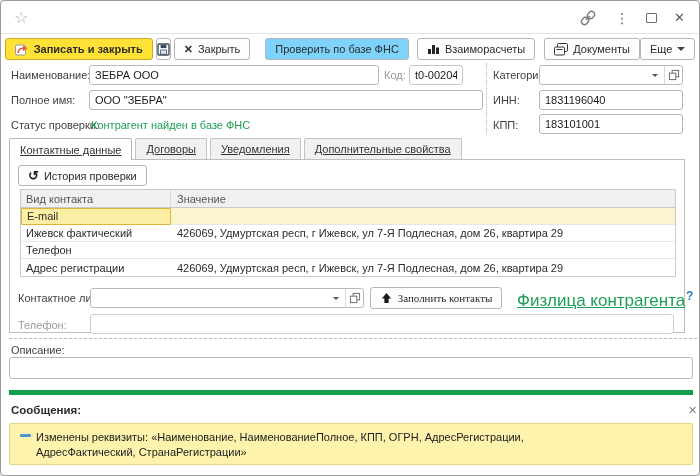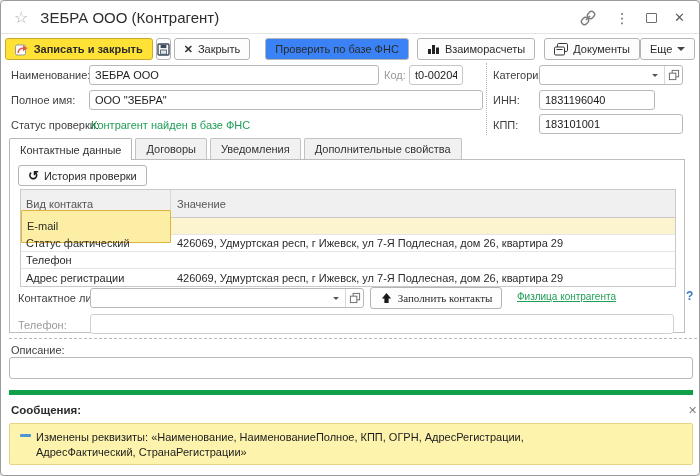"ЗЕБРА ООО (Контрагент)" span.wtitle { html: <span>ЗЕБРА ООО (Контрагент)</span> -> none }
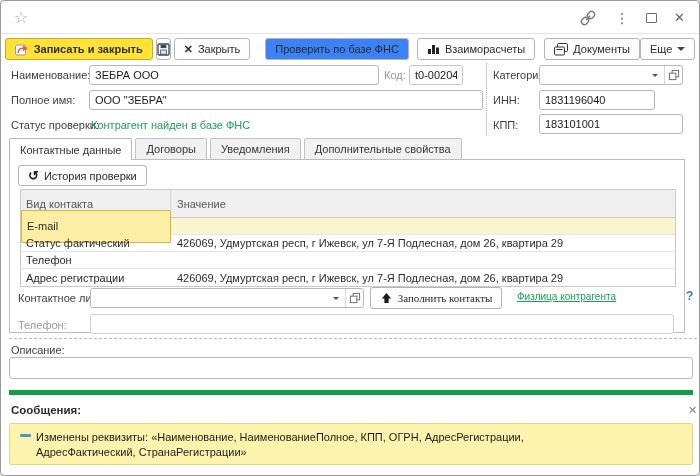"Проверить по базе ФНС" .btn.paleyellow { background: #3b82f6 -> #7dd3fc }
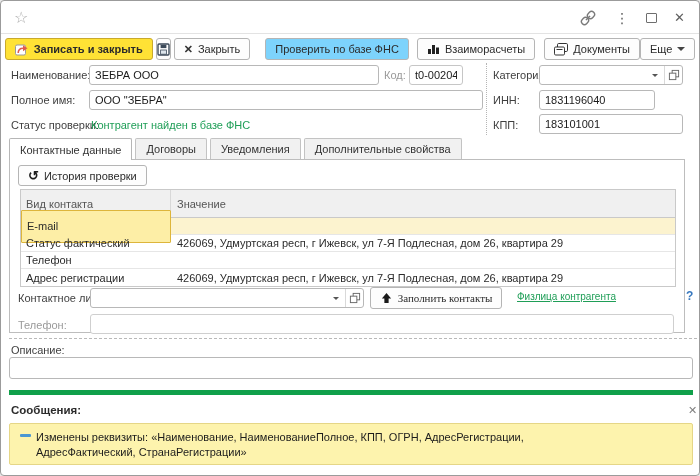"1831196040" input.tinput { width: 116px -> 144px }
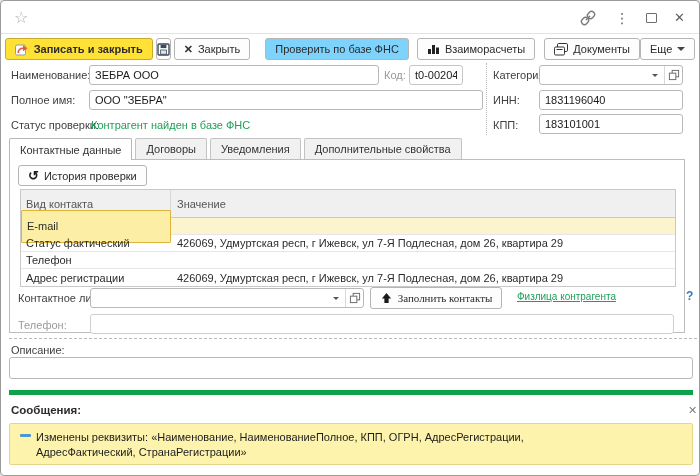"Контактные данные" .tab { text-decoration: none -> underline }
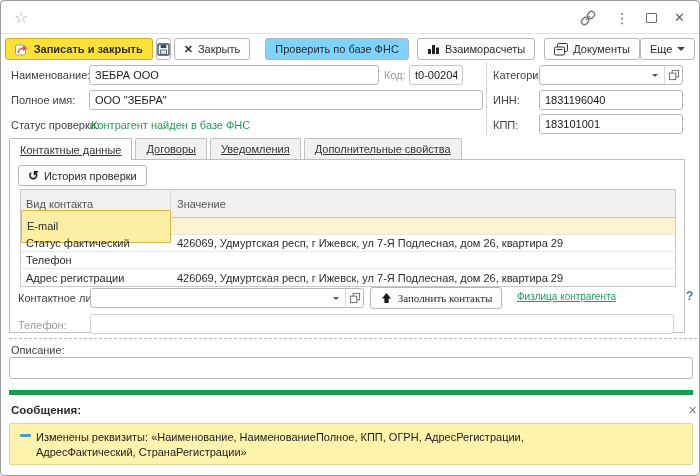"Вид контакта" .thead { height: 28px -> 18px }
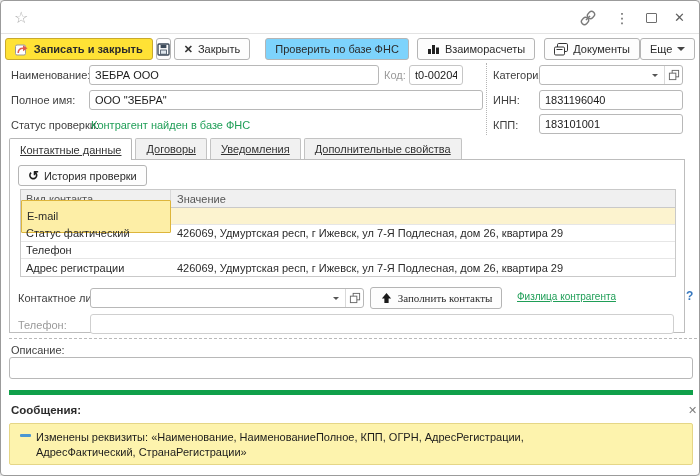"E-mail" .cellfocus { height: 33px -> 17px }
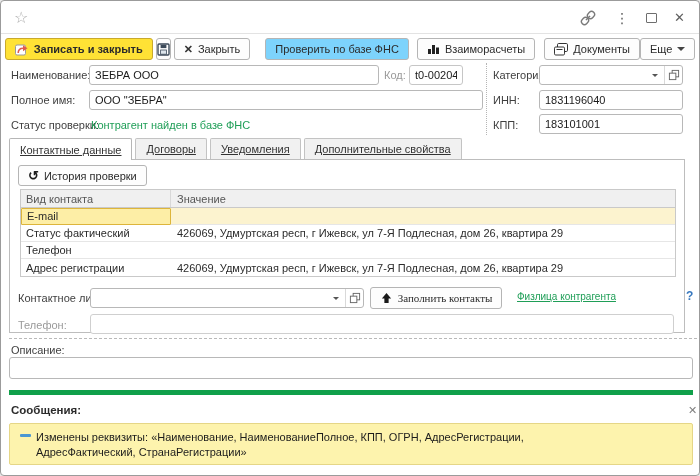"Статус фактический" div.col1 { text: Статус -> Ижевск }
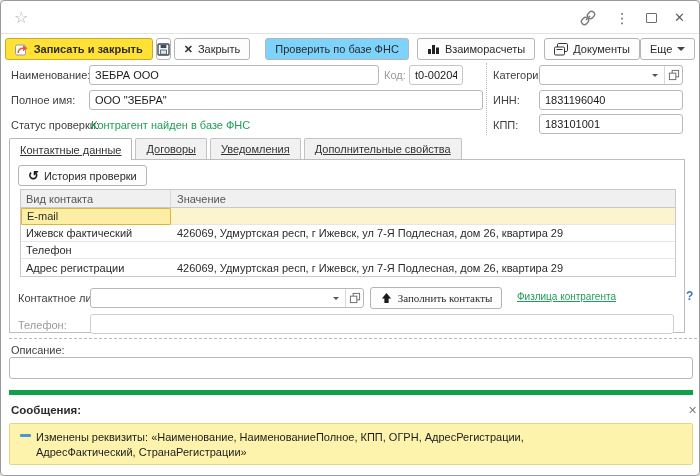"Физлица контрагента" .glink { font-size: 10px -> 17px }
